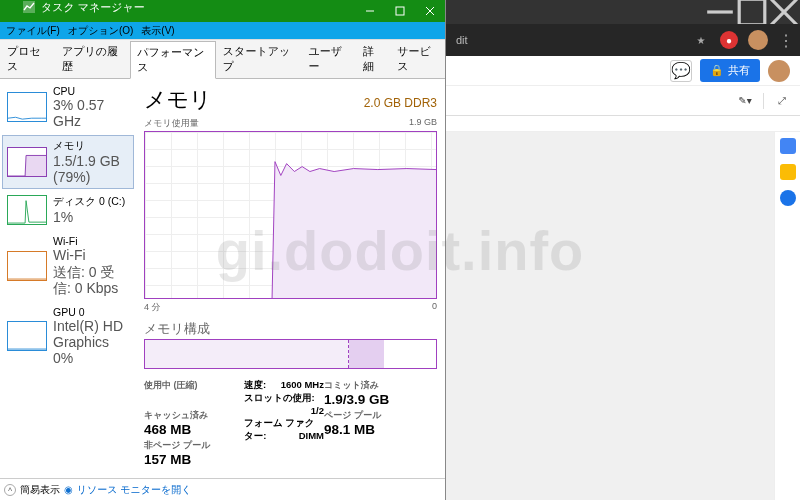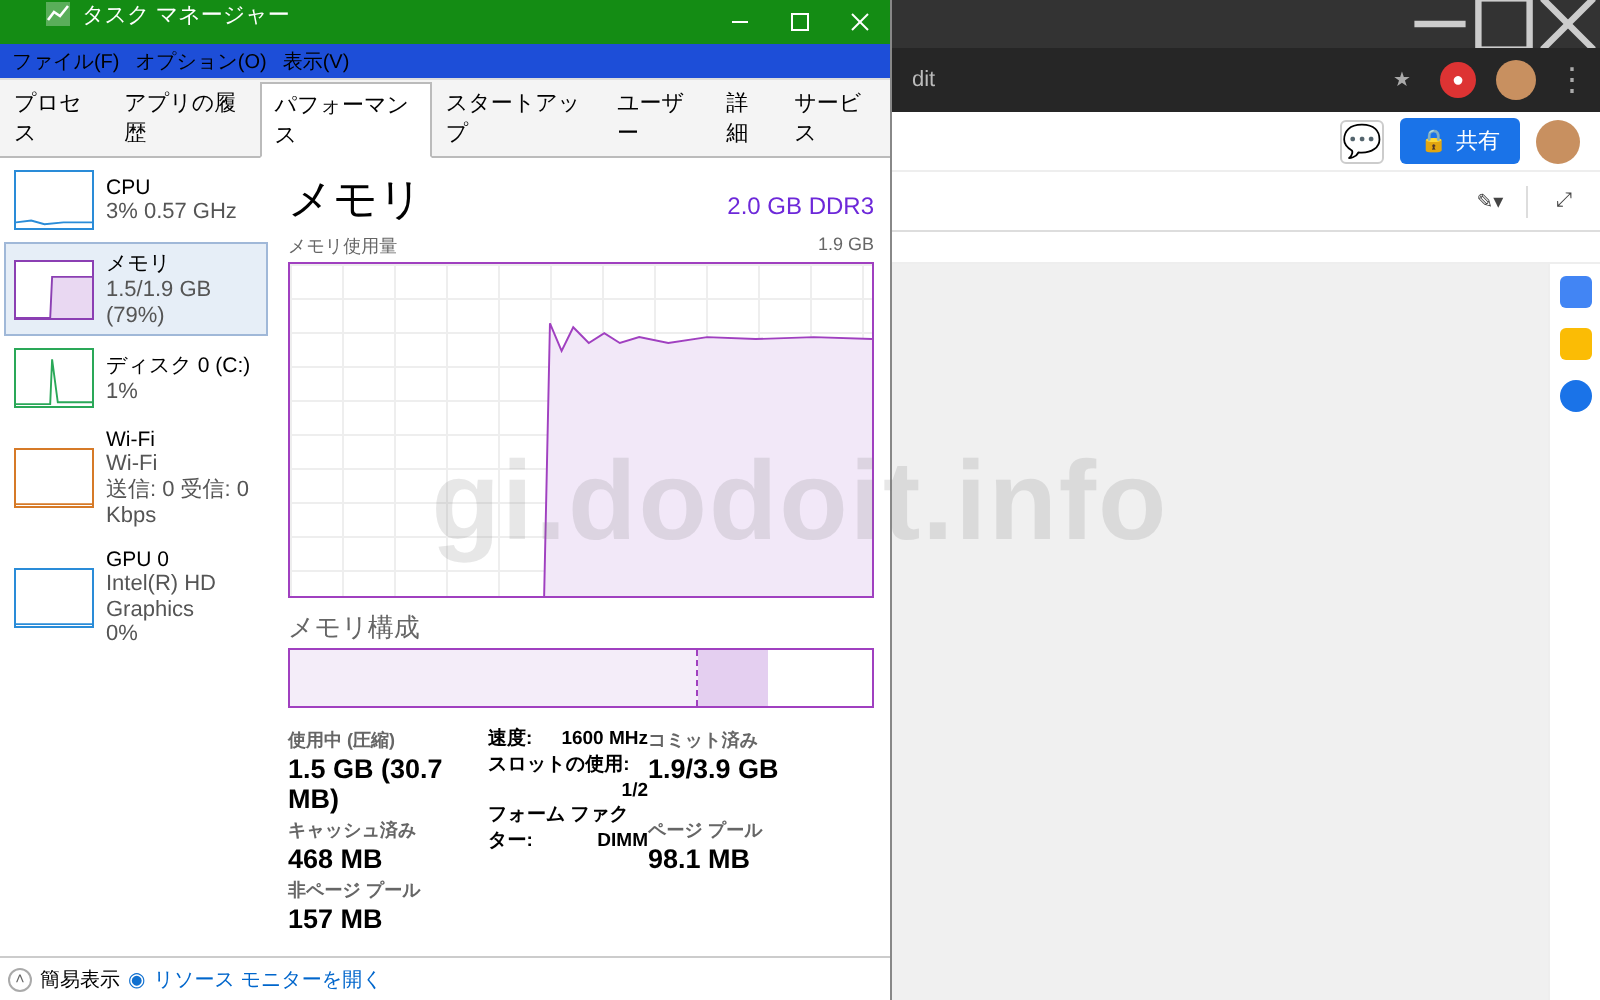"ファイル(F)" .tm-menubar { background: #1d4ed8 -> #0ea5e9 }
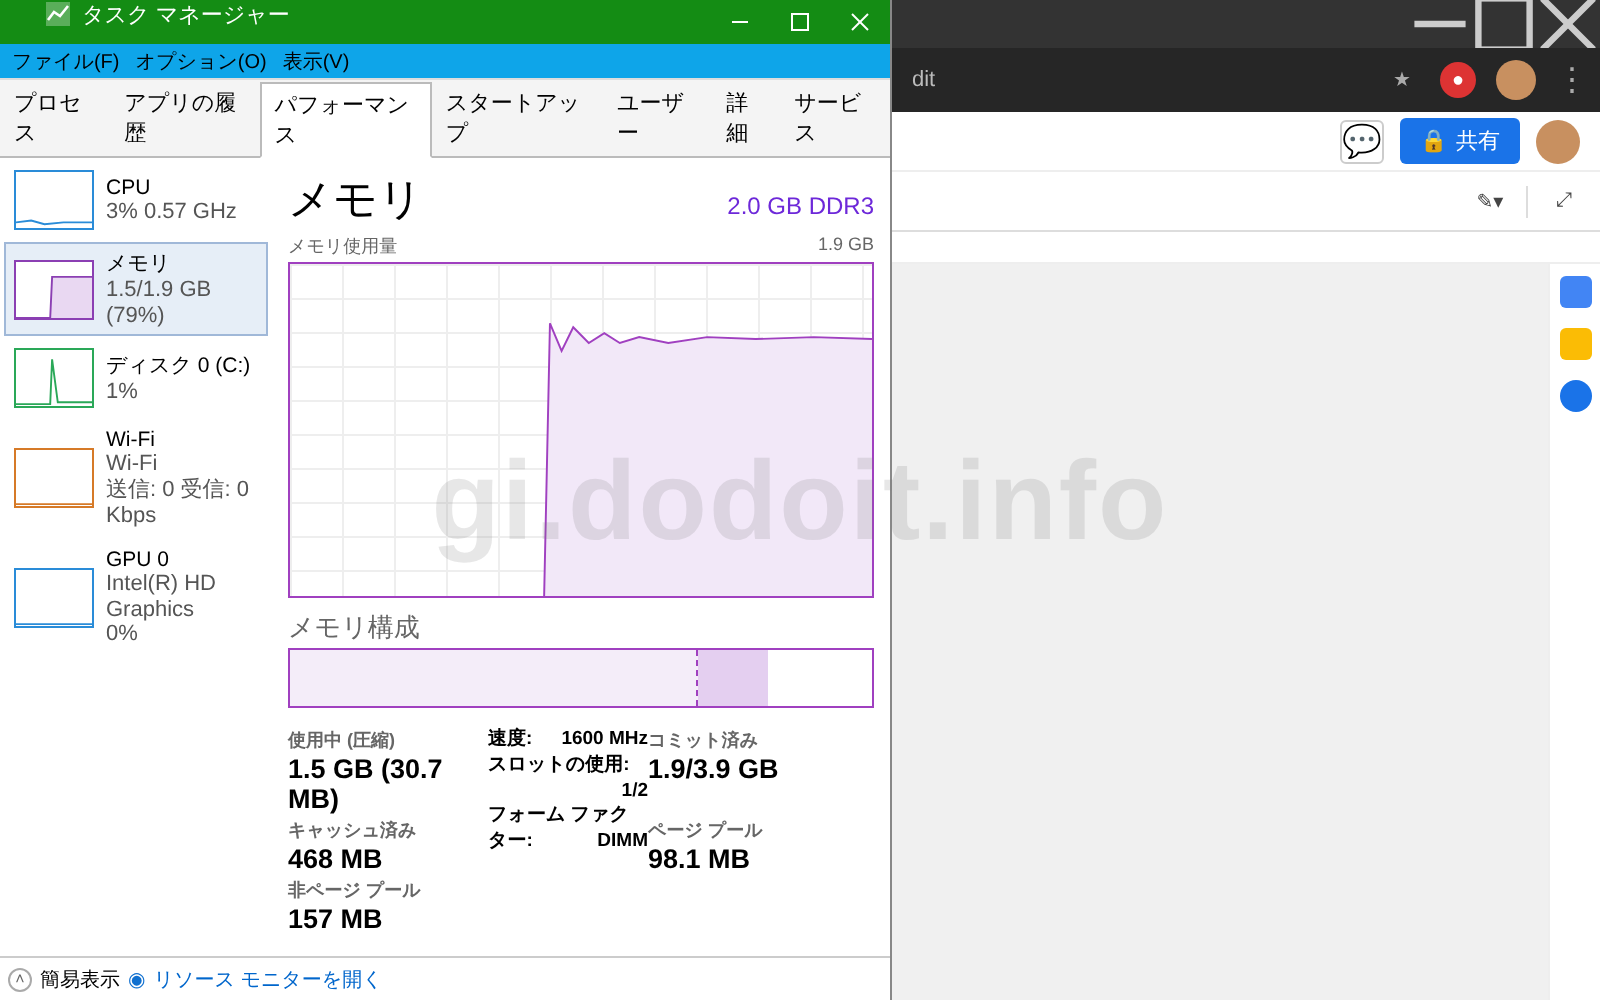"3% 0.57 GHz" .tm-side-text .t2 { font-size: 11px -> 14px }
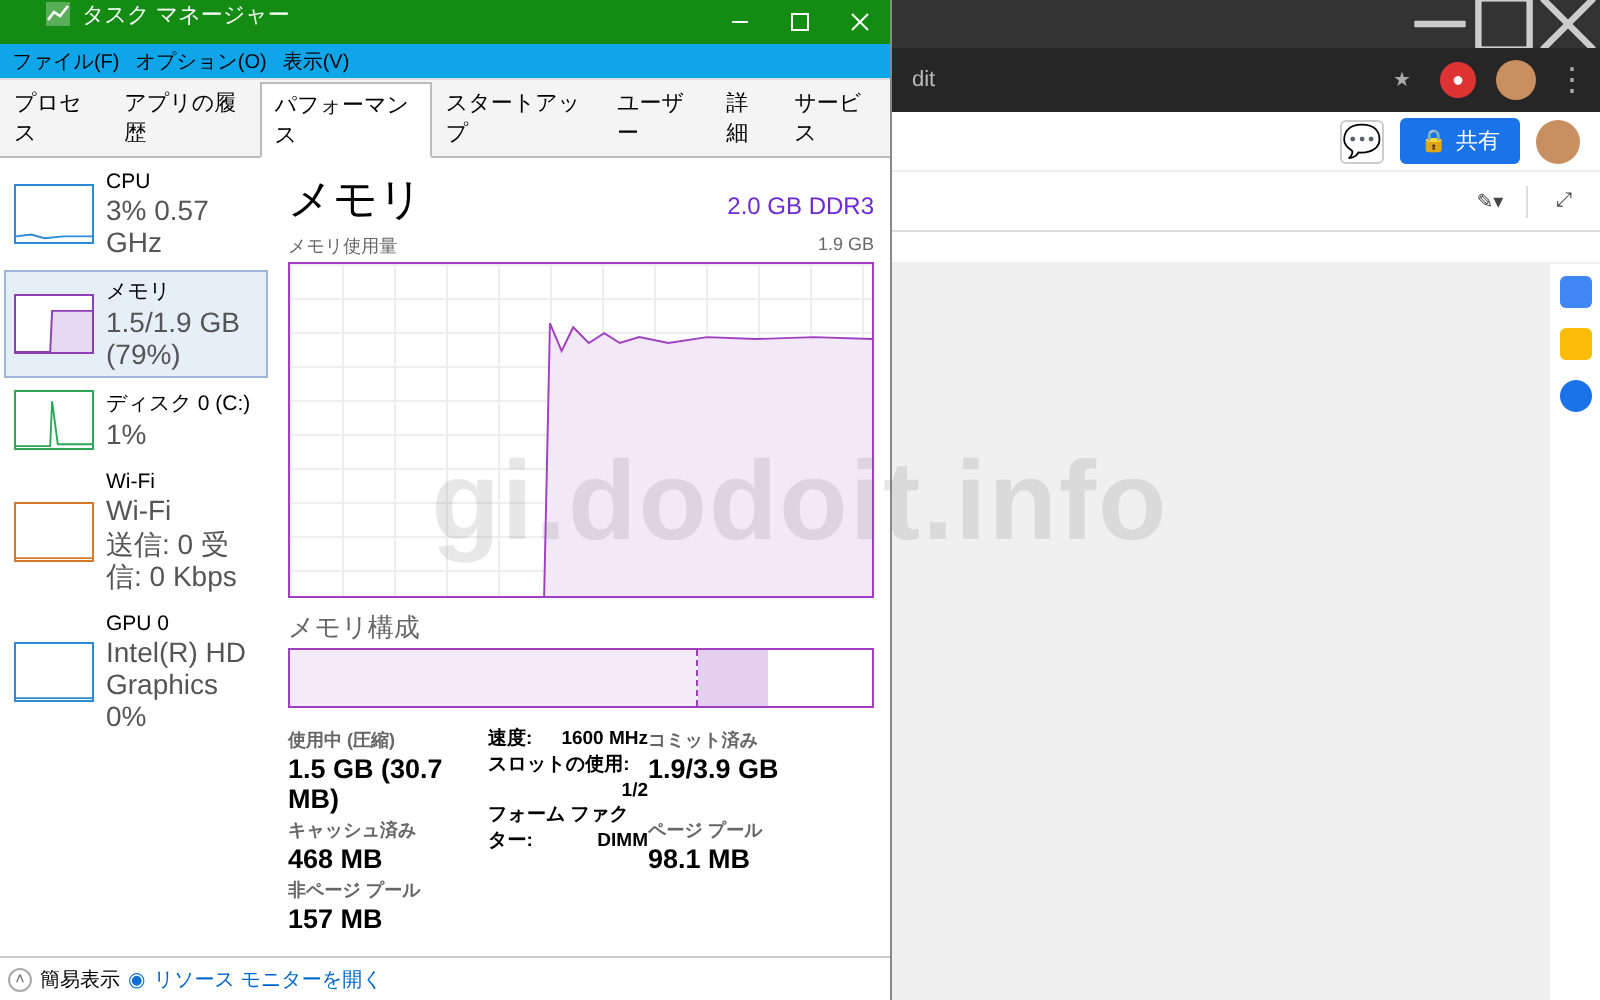"2.0 GB DDR3" .tm-header .spec { color: #6d28d9 -> #a16207 }
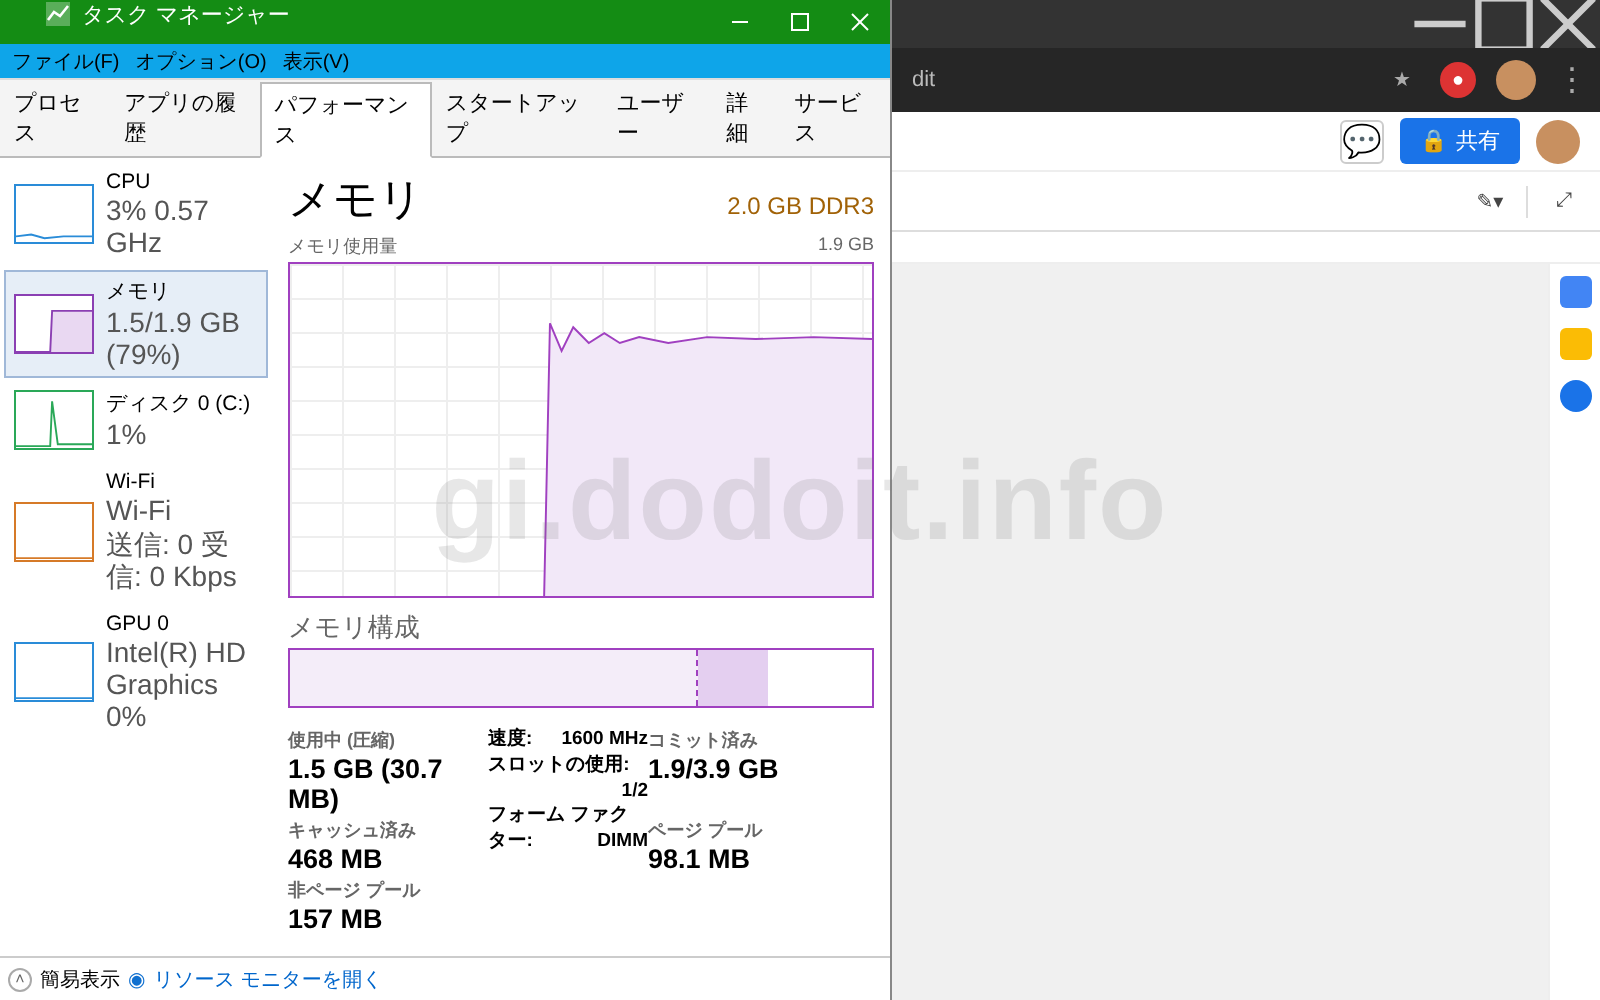"4 分" div.tm-chart-label { html: none -> <div> <span>4 分</span> <span>0</span> </div> }
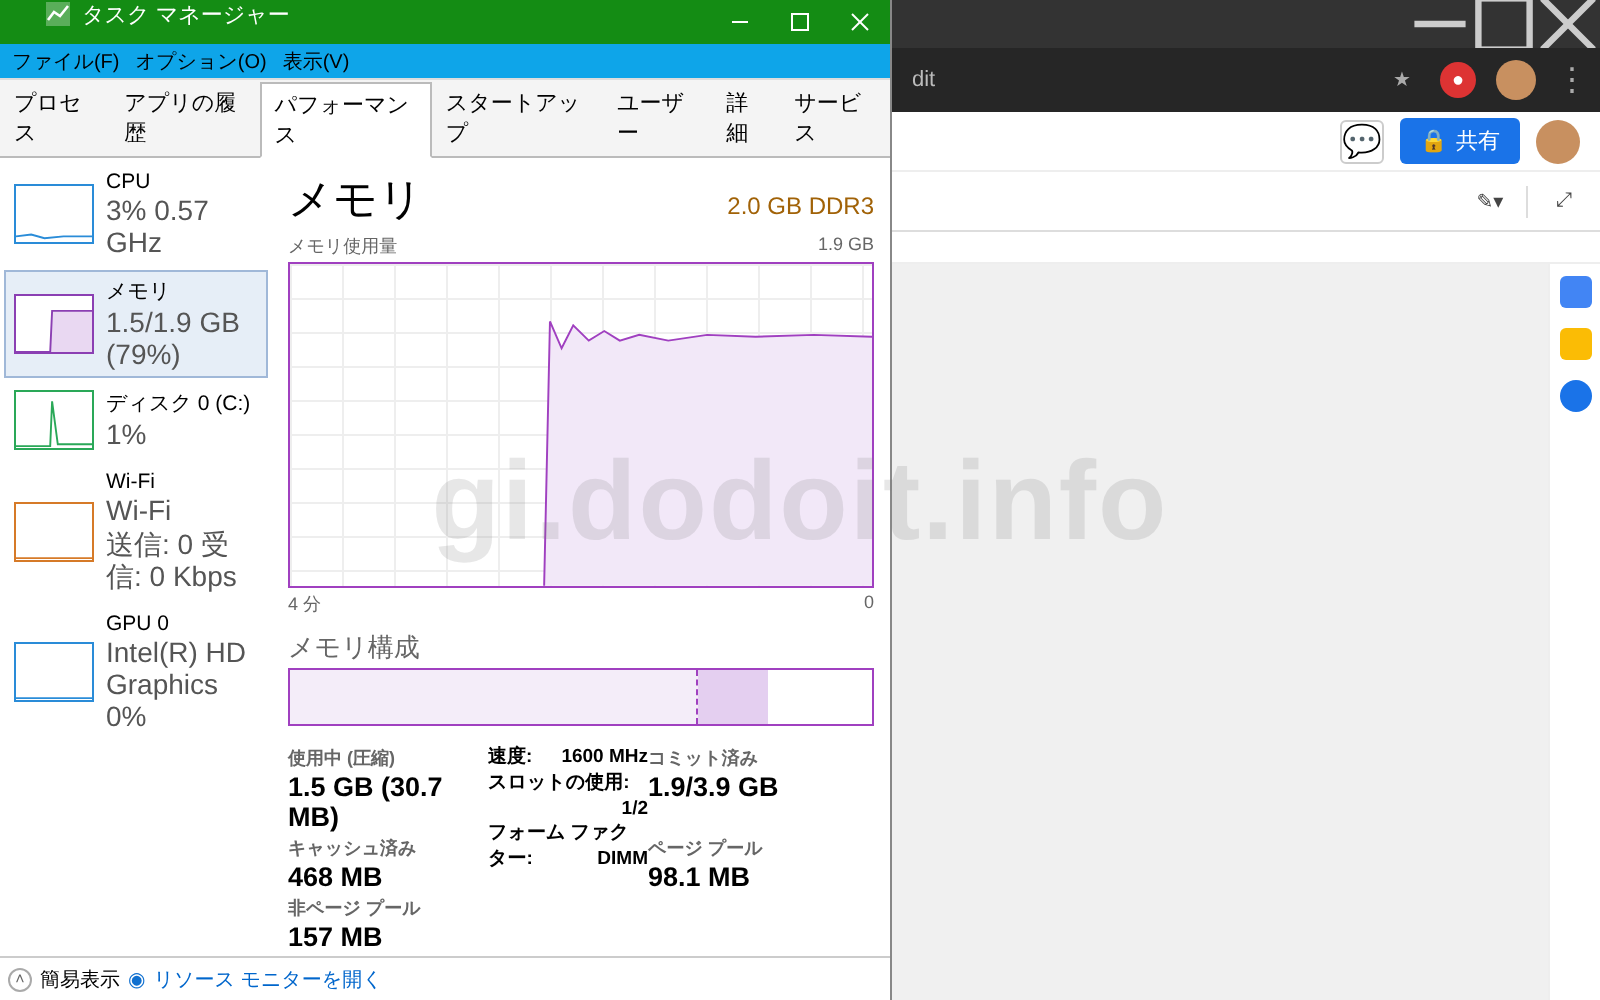"1.5 GB (30.7 MB)" span.v { html: <span>1.5 GB (30.7 MB)</span> -> none }
